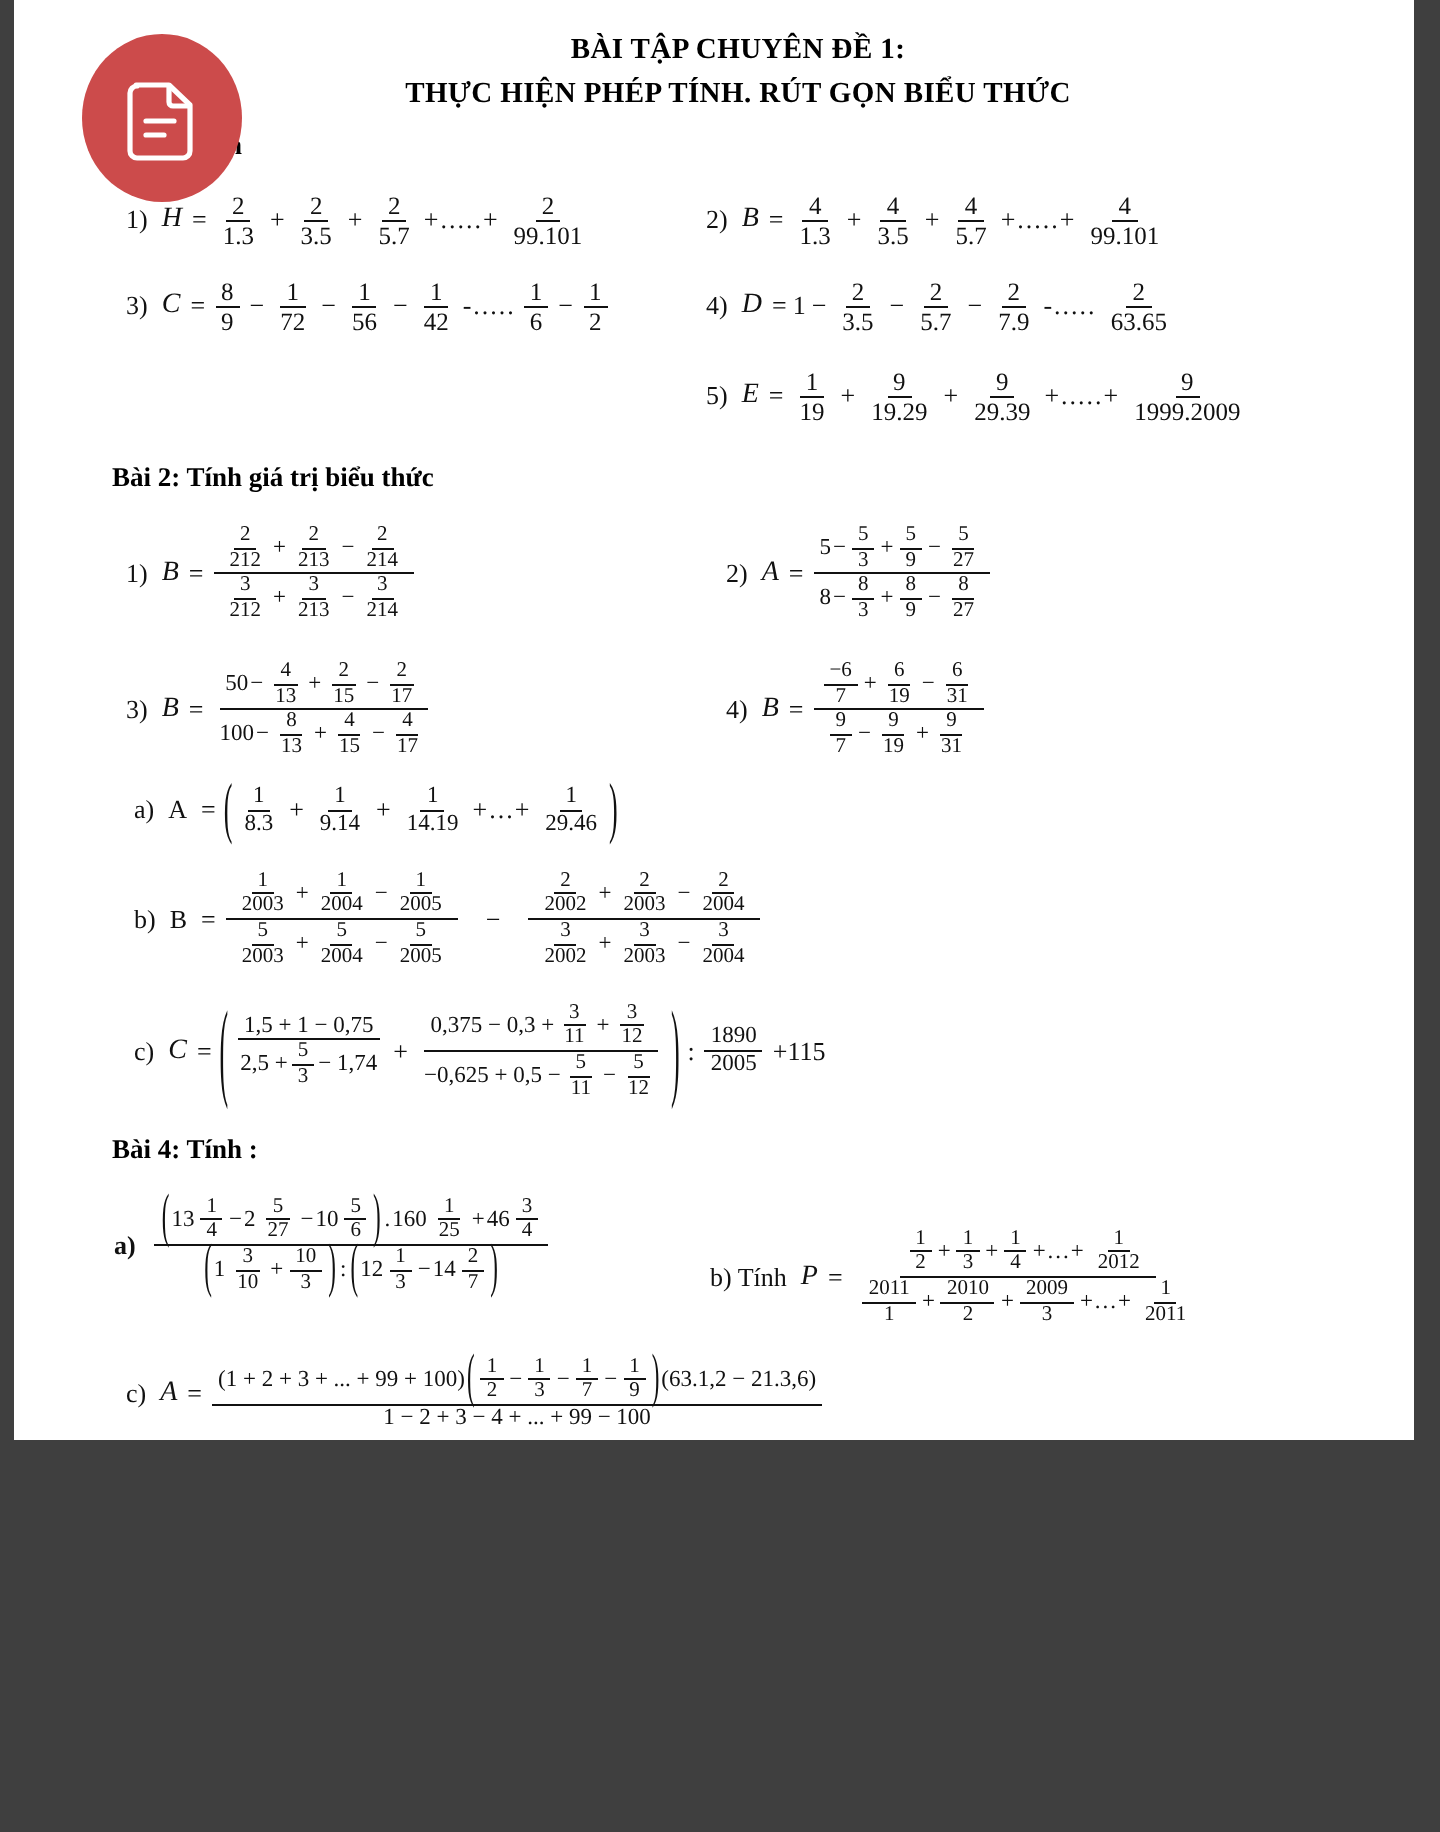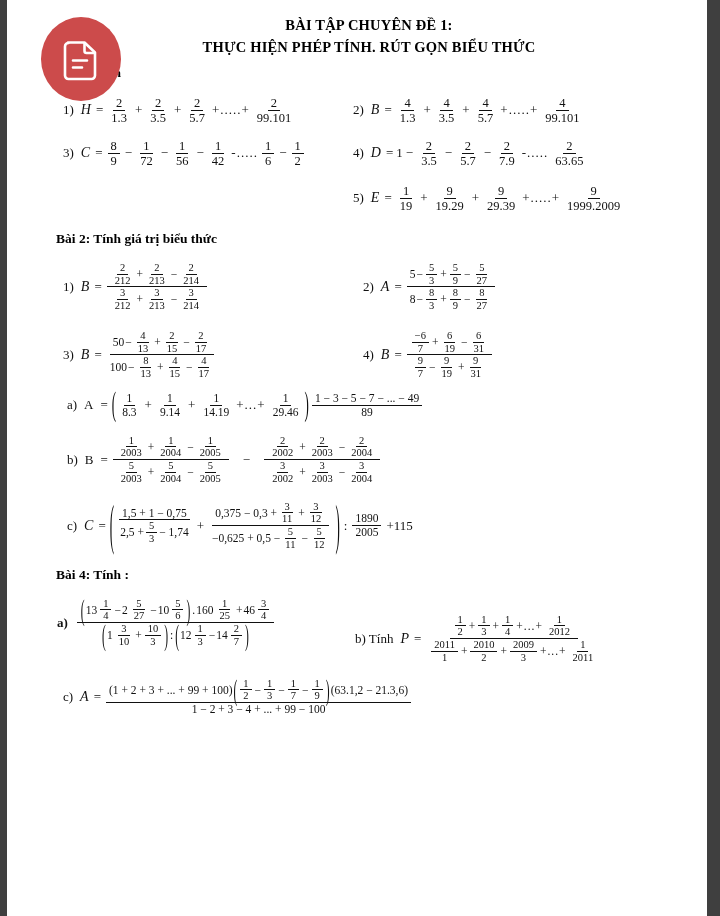"BÀI TẬP CHUYÊN ĐỀ 1:" .page { height: 916px -> 720px }
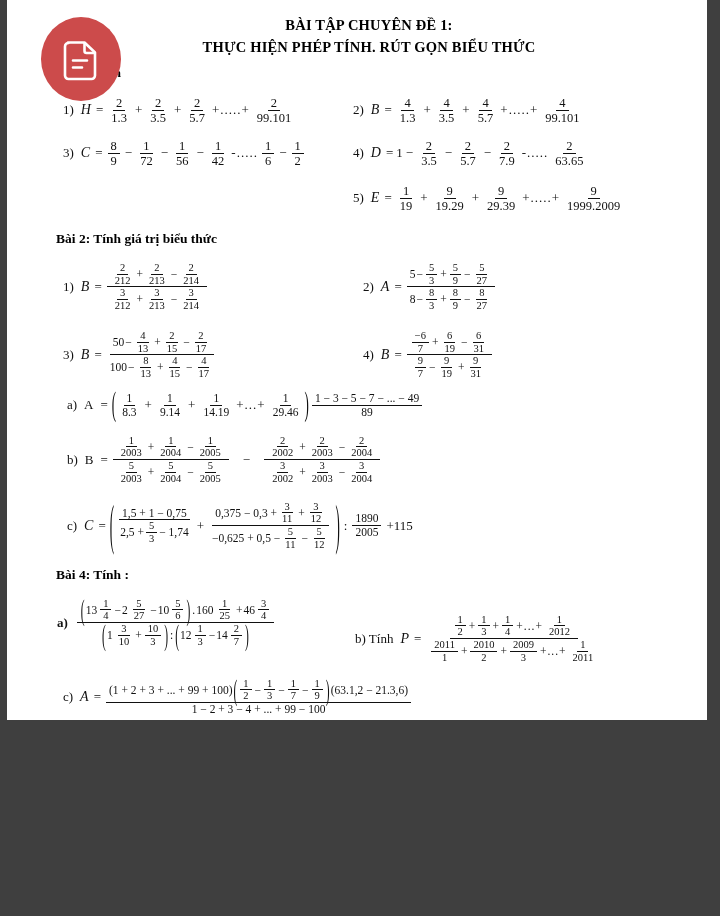"1 − 3 − 5" span.frac { html: <span> <span>1 − 3 − 5 − 7 − ... − 49</span> <span>89</span> </span> -> none }
